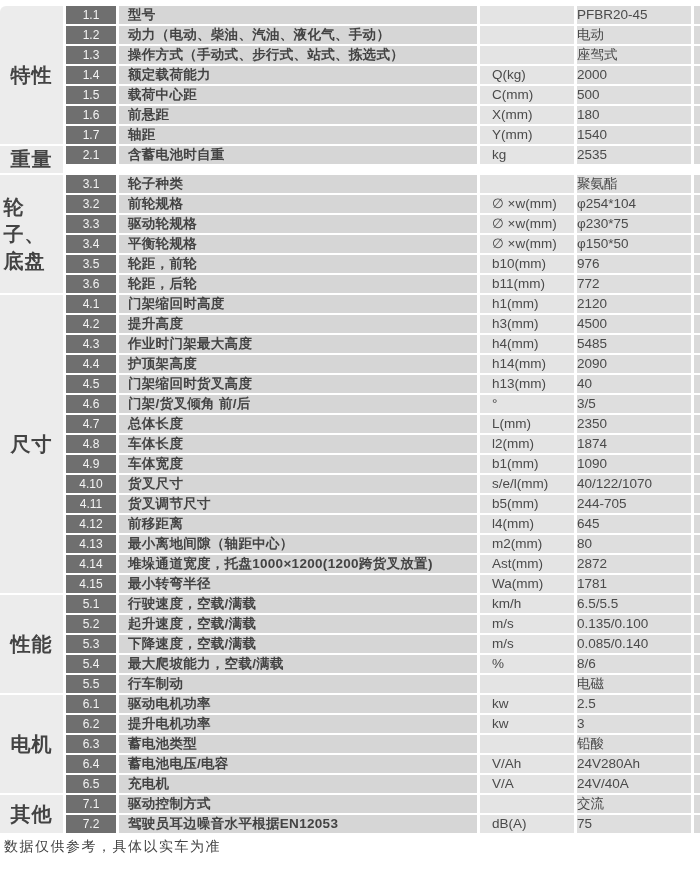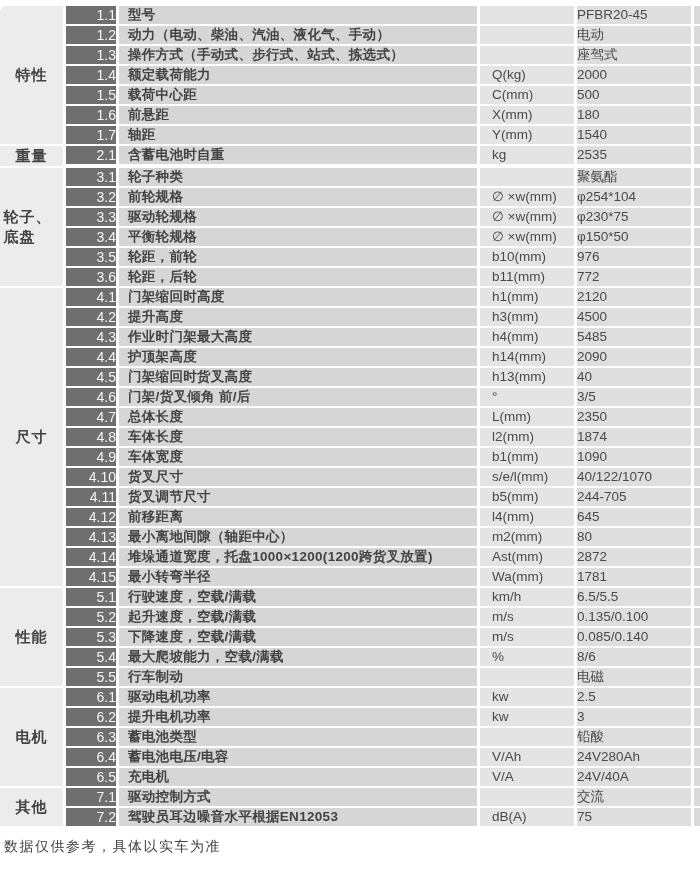"1.1" .num { font-size: 14px -> 12px; text-align: right -> center }
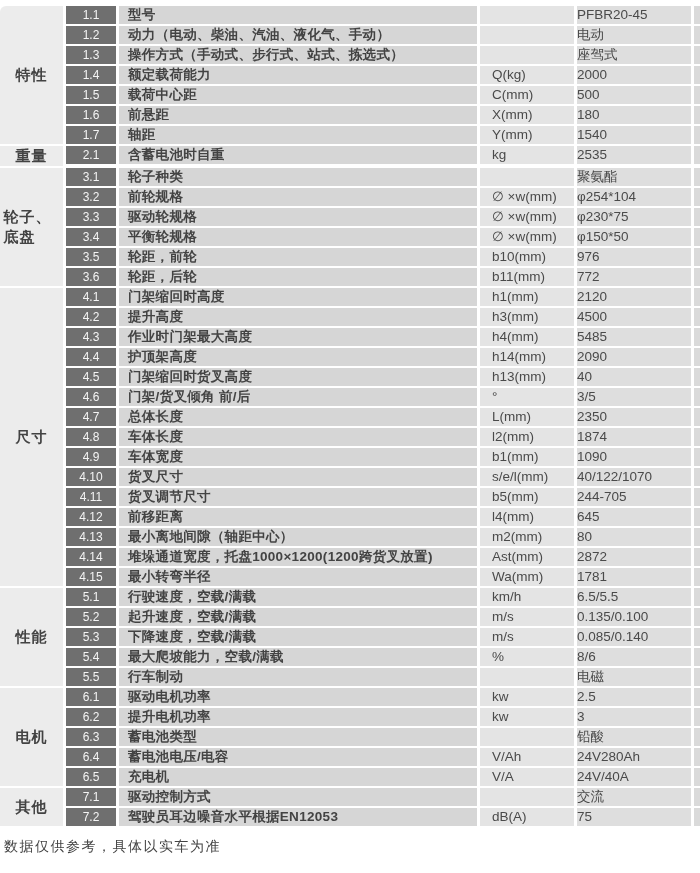"特性" .cat { font-size: 15px -> 20px }
